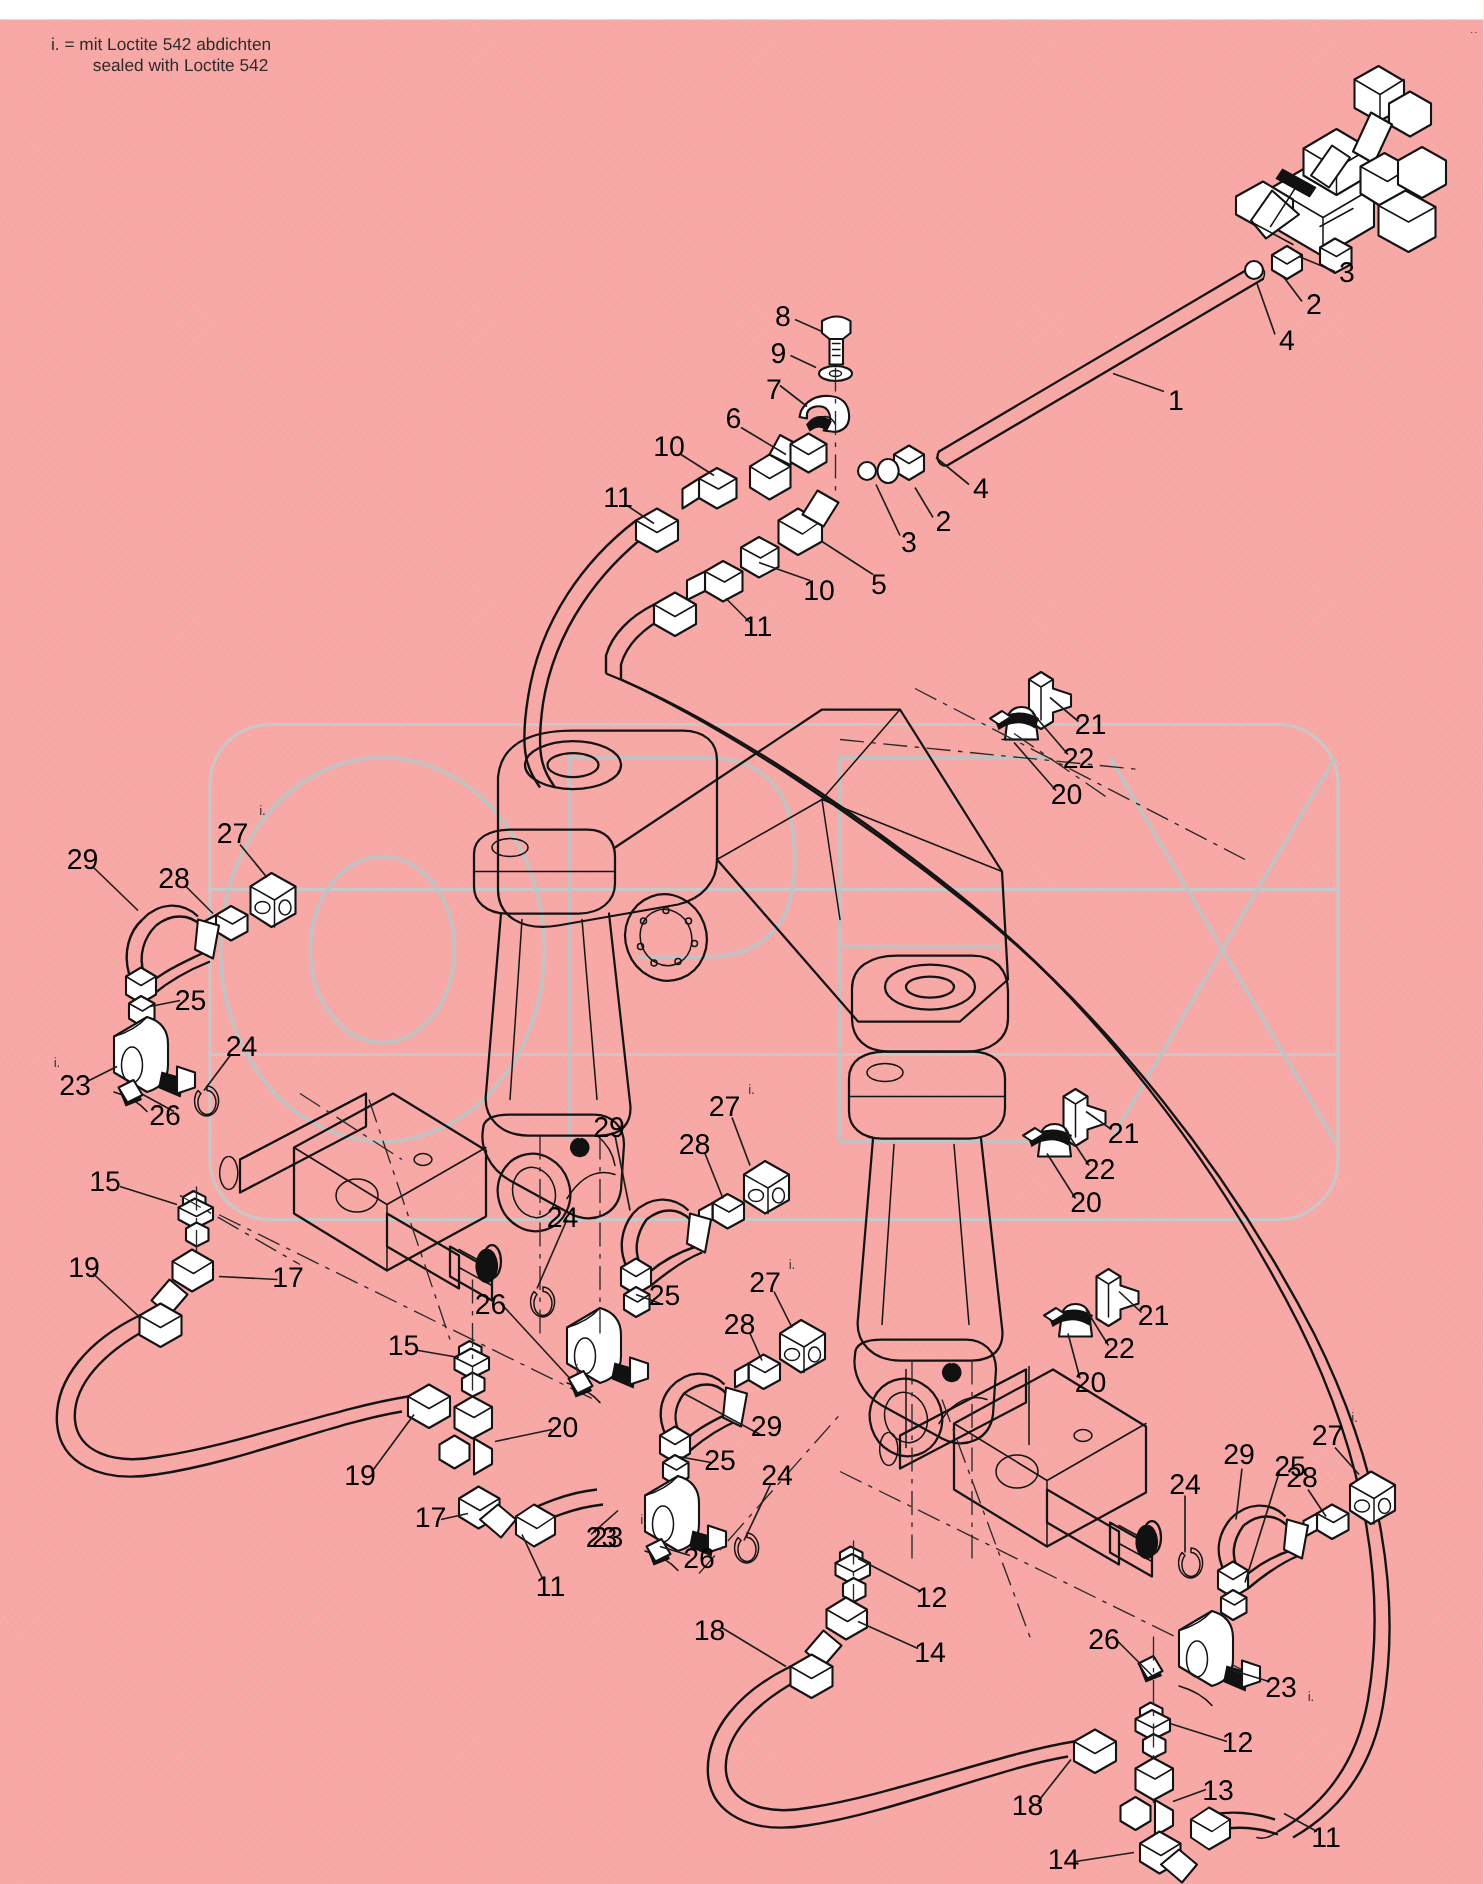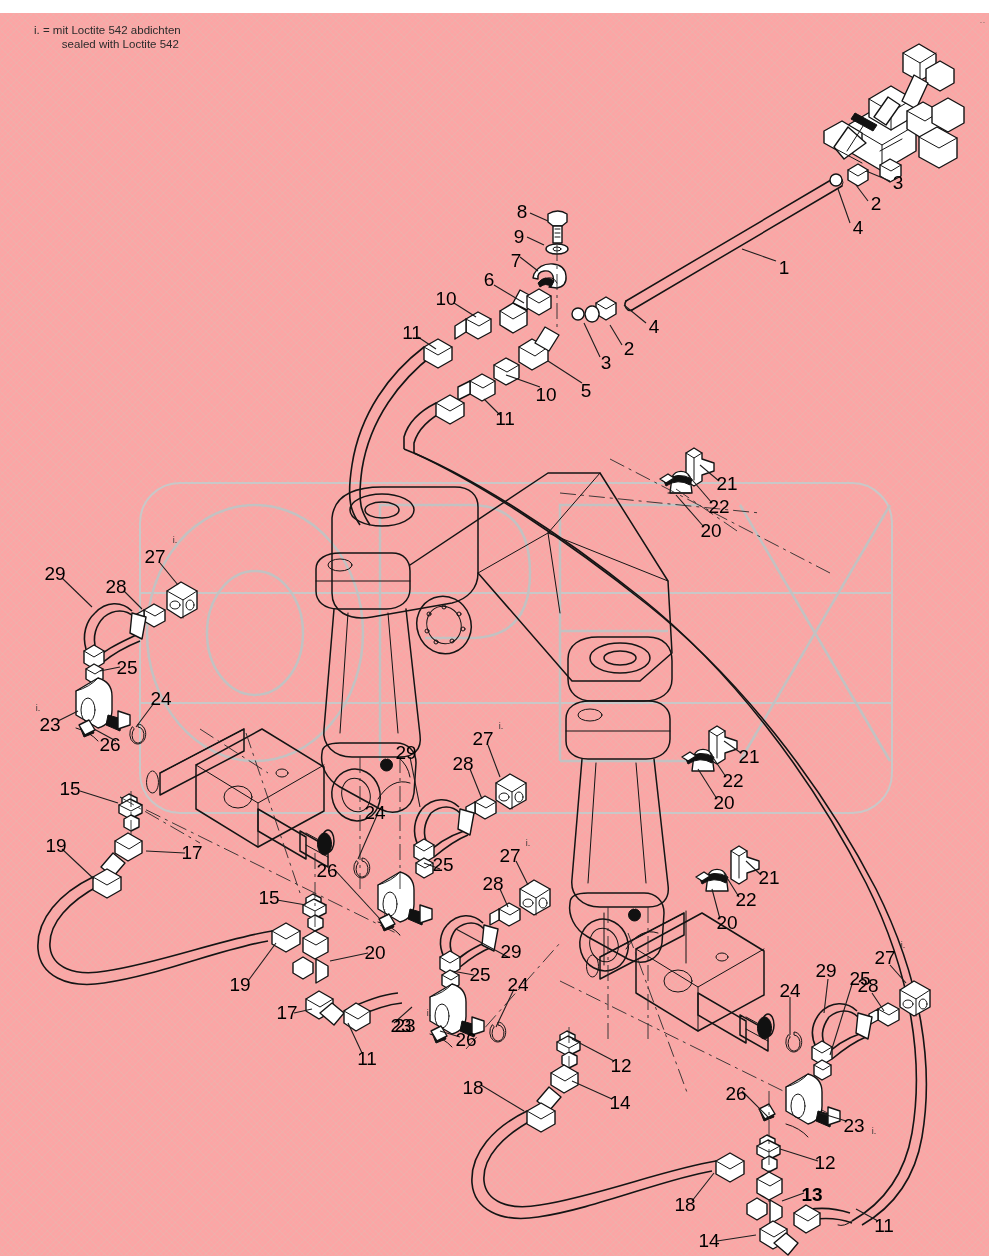"13" div.lbl { font-weight: bold -> none }
